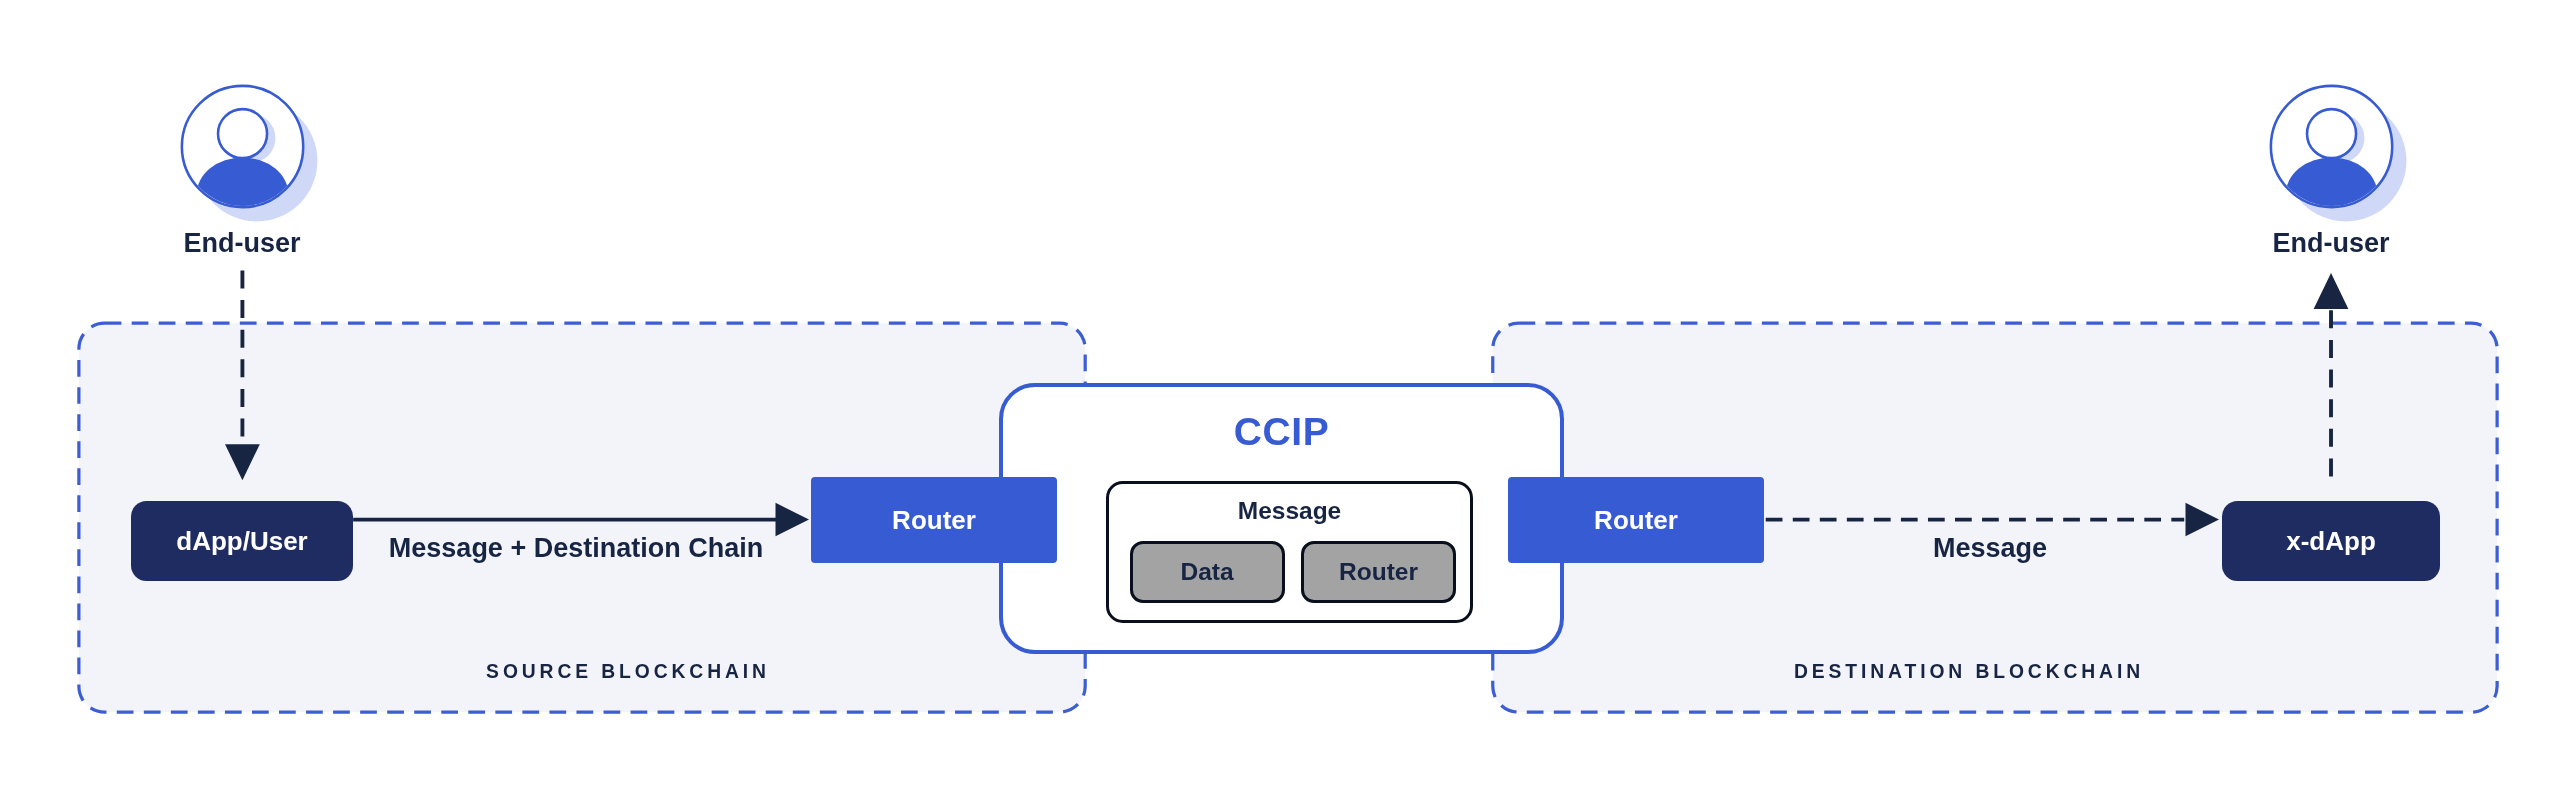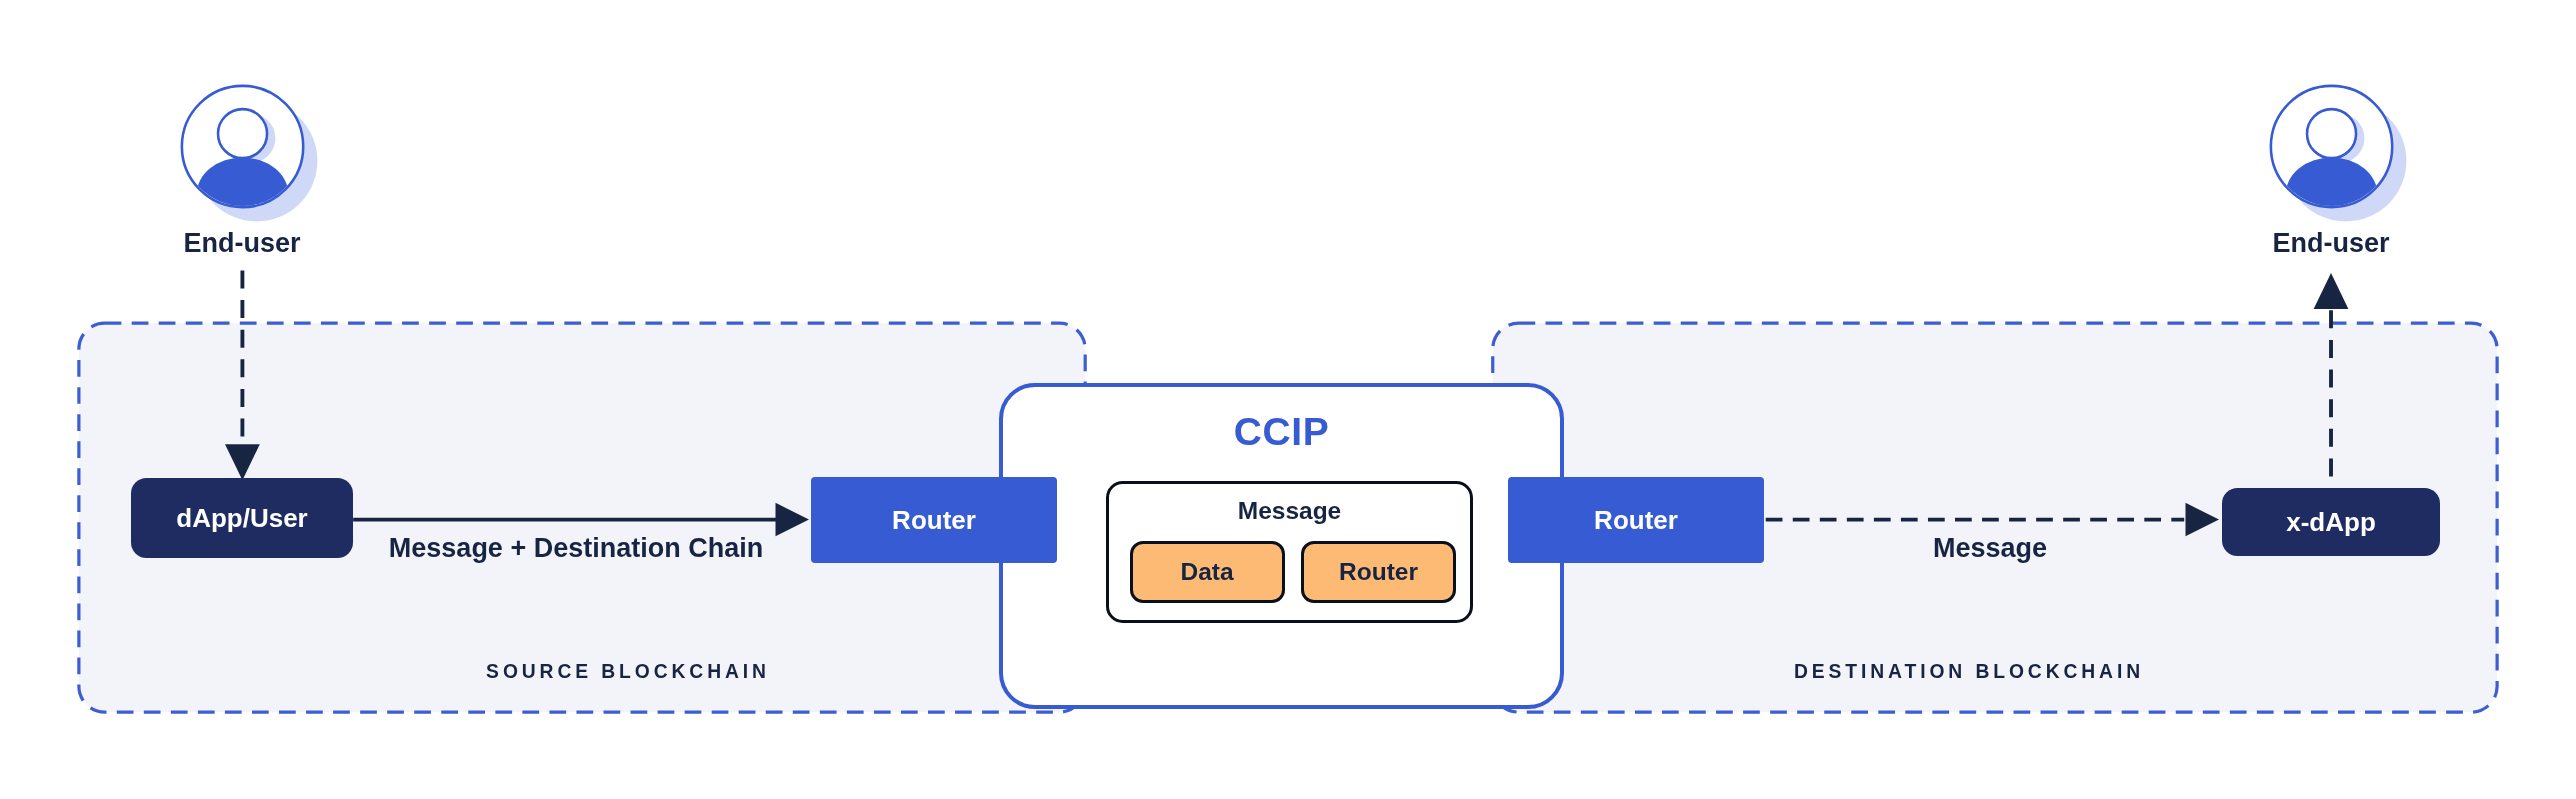"CCIP" .ccip-box { height: 326px -> 271px }
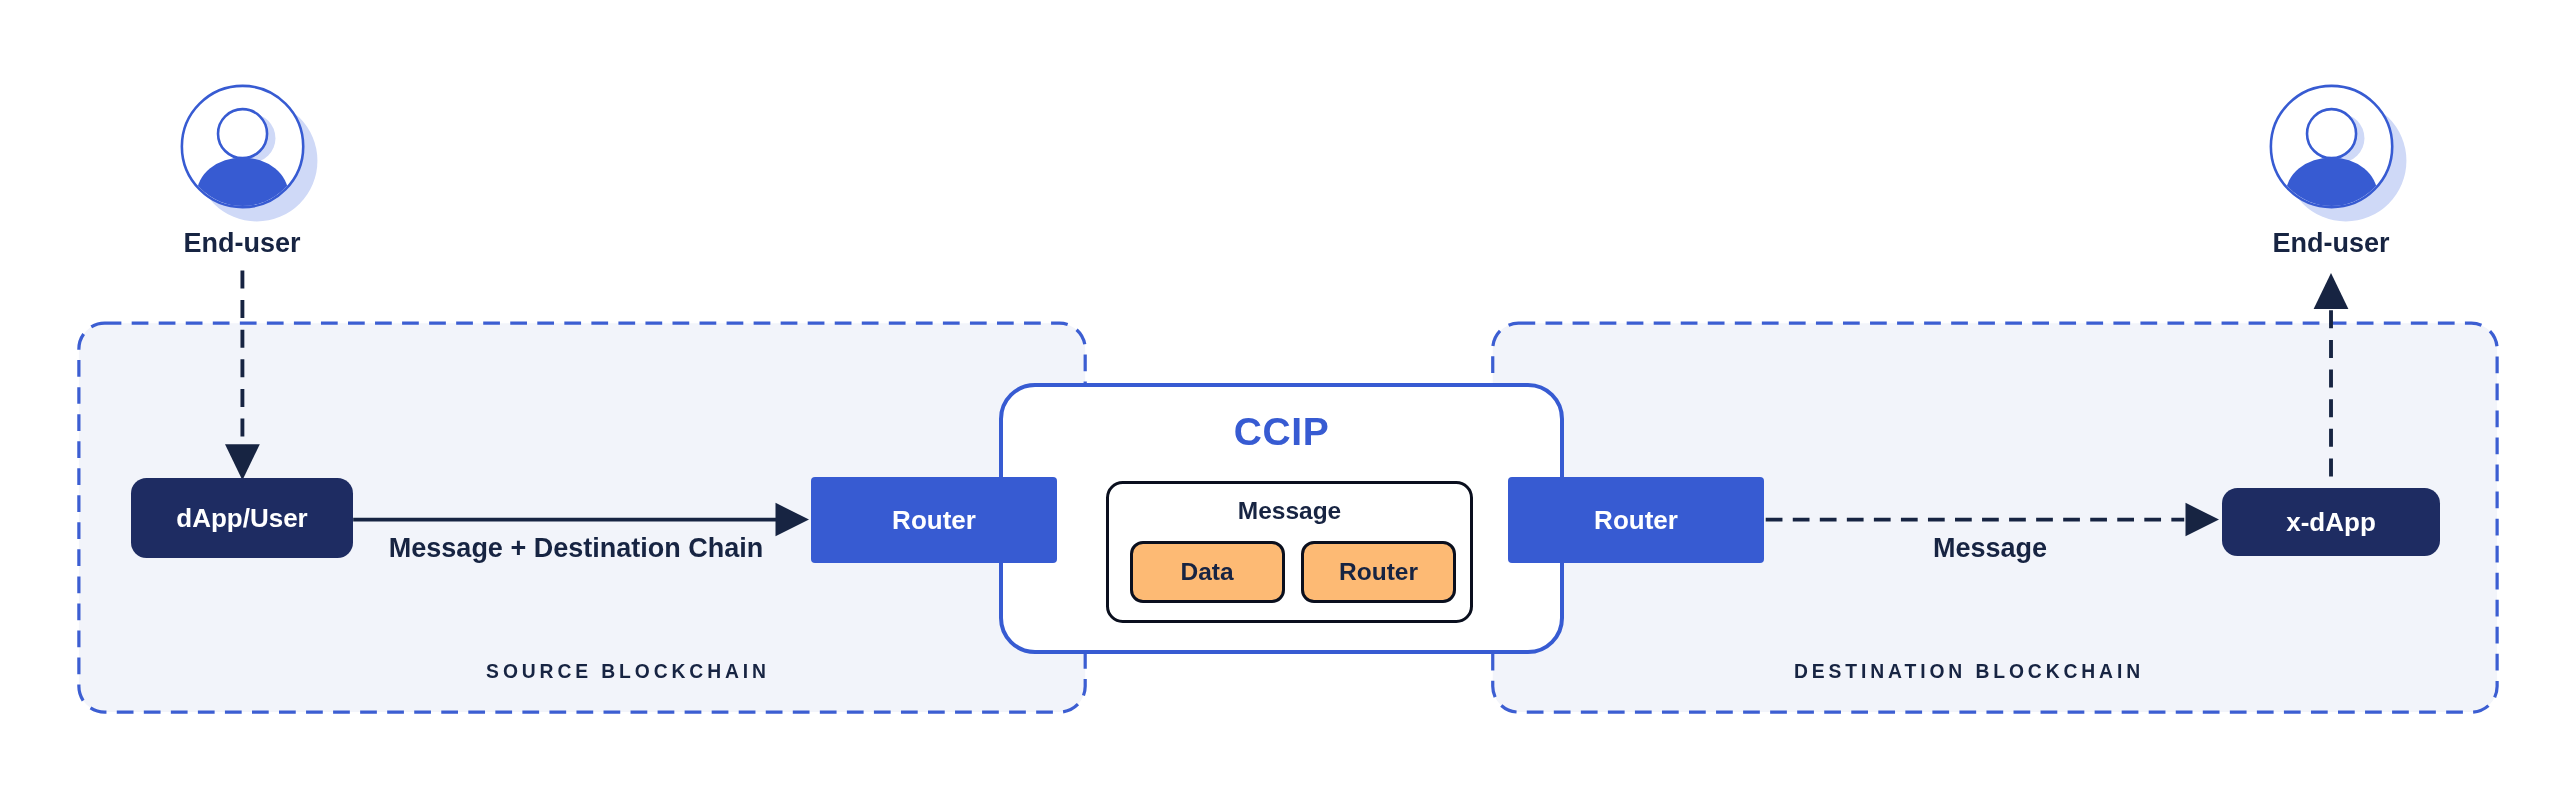"dApp/User" .node.navy { margin-top: none -> 23px }
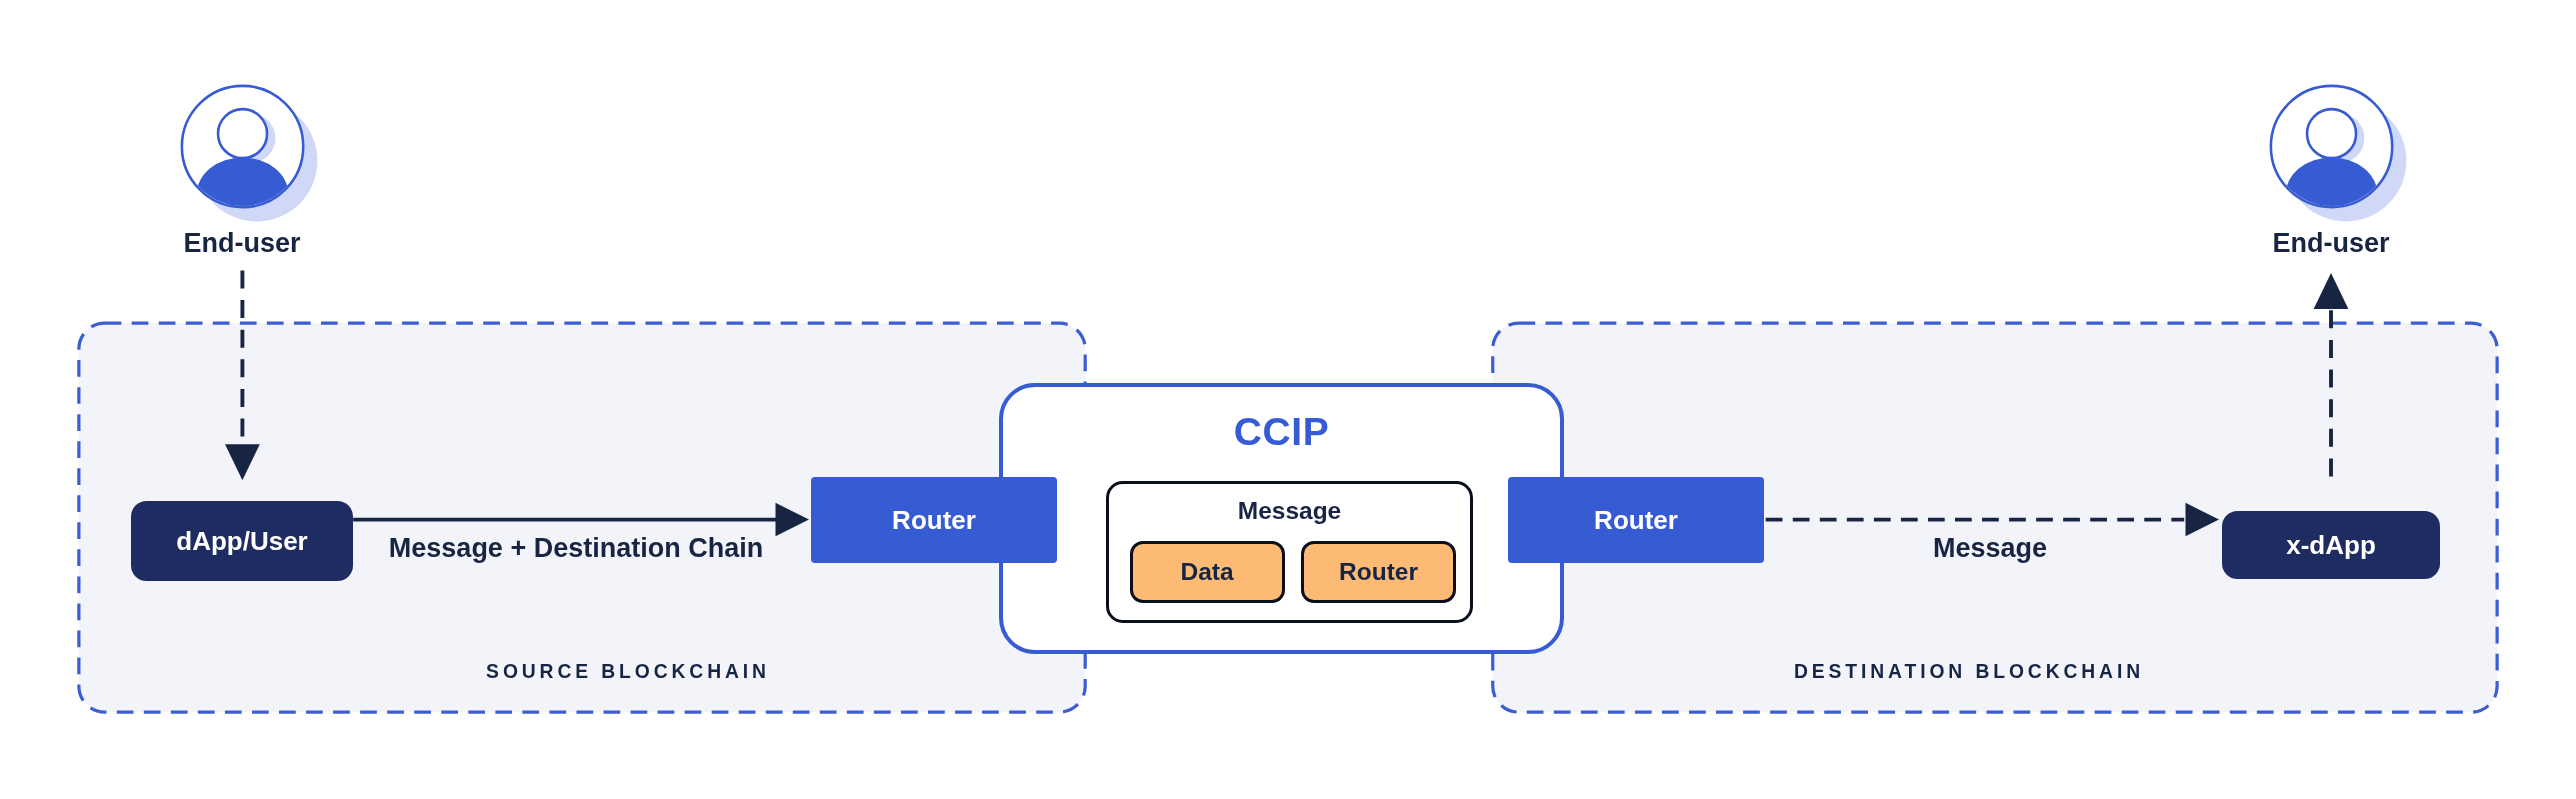"x-dApp" div.node { height: 68px -> 80px; top: 488px -> 478px }
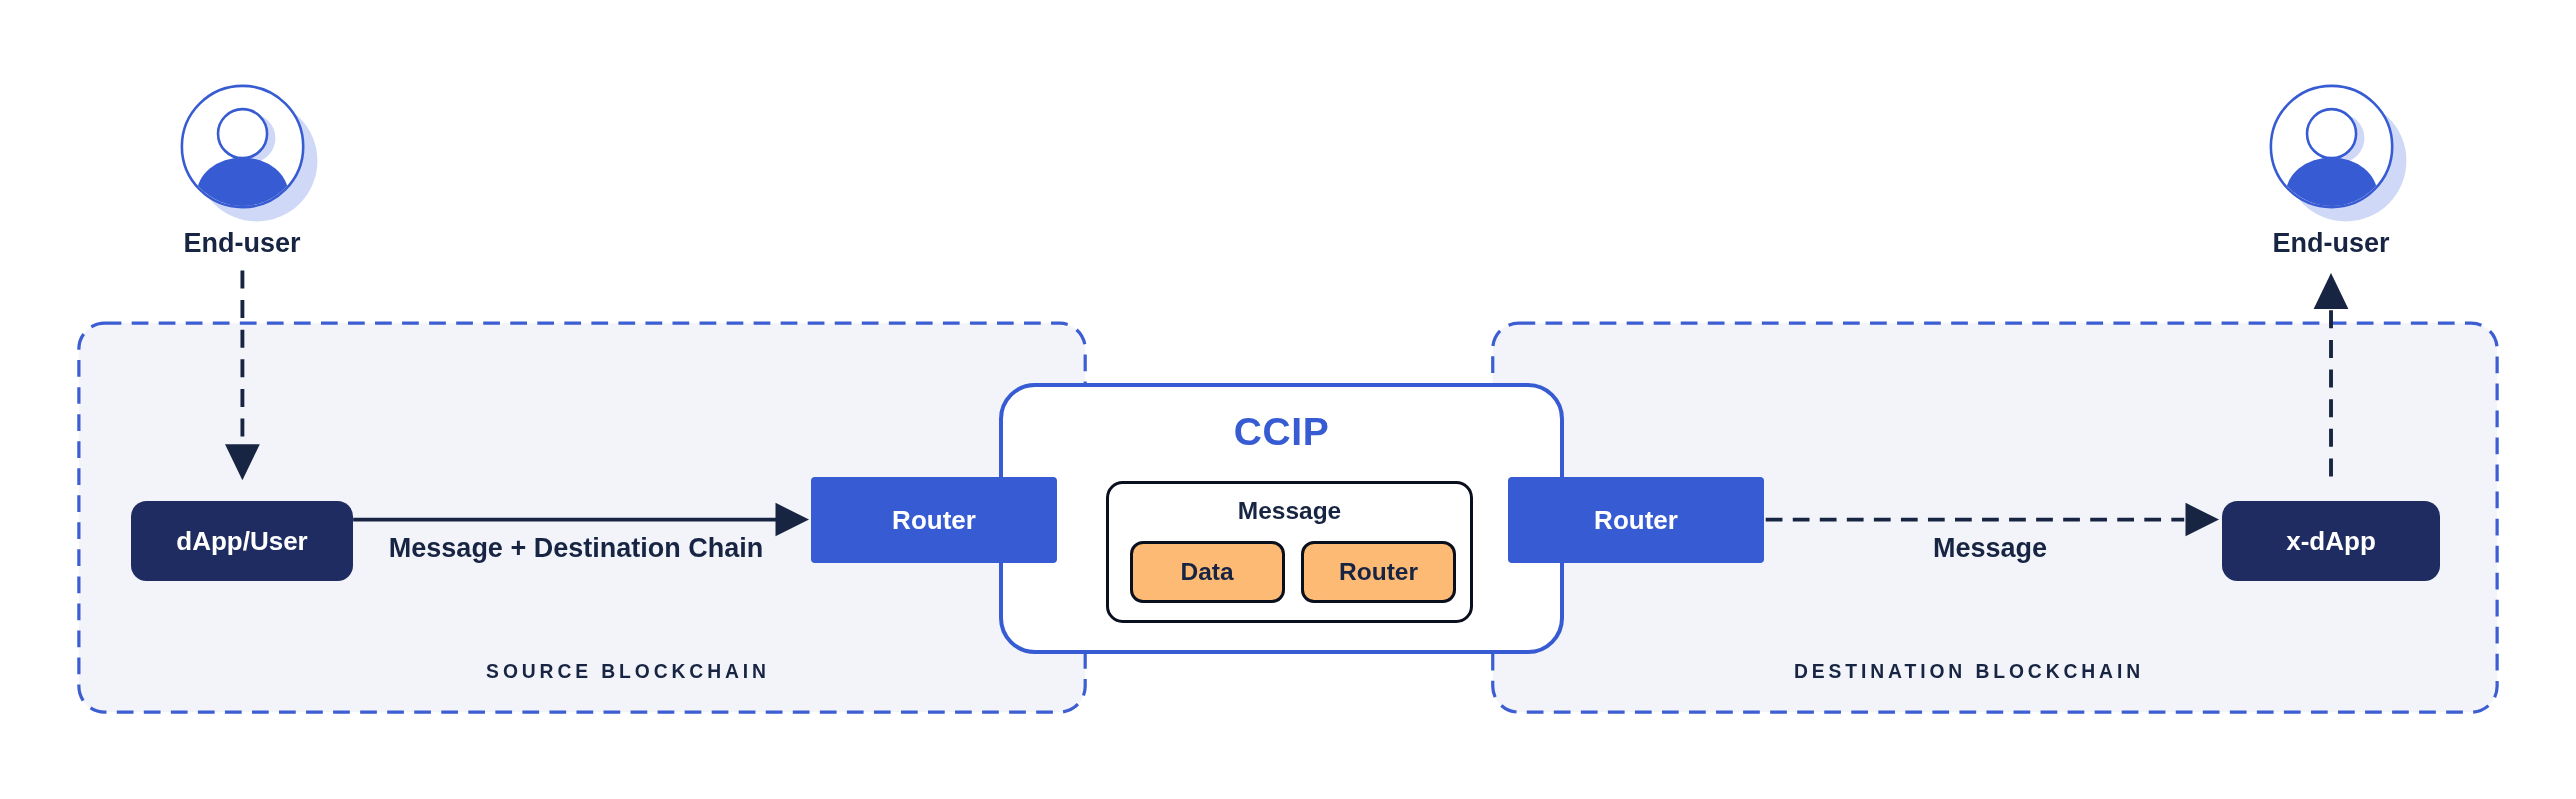"Data" .payload-box { background: #fdba74 -> #a3a3a3 }
